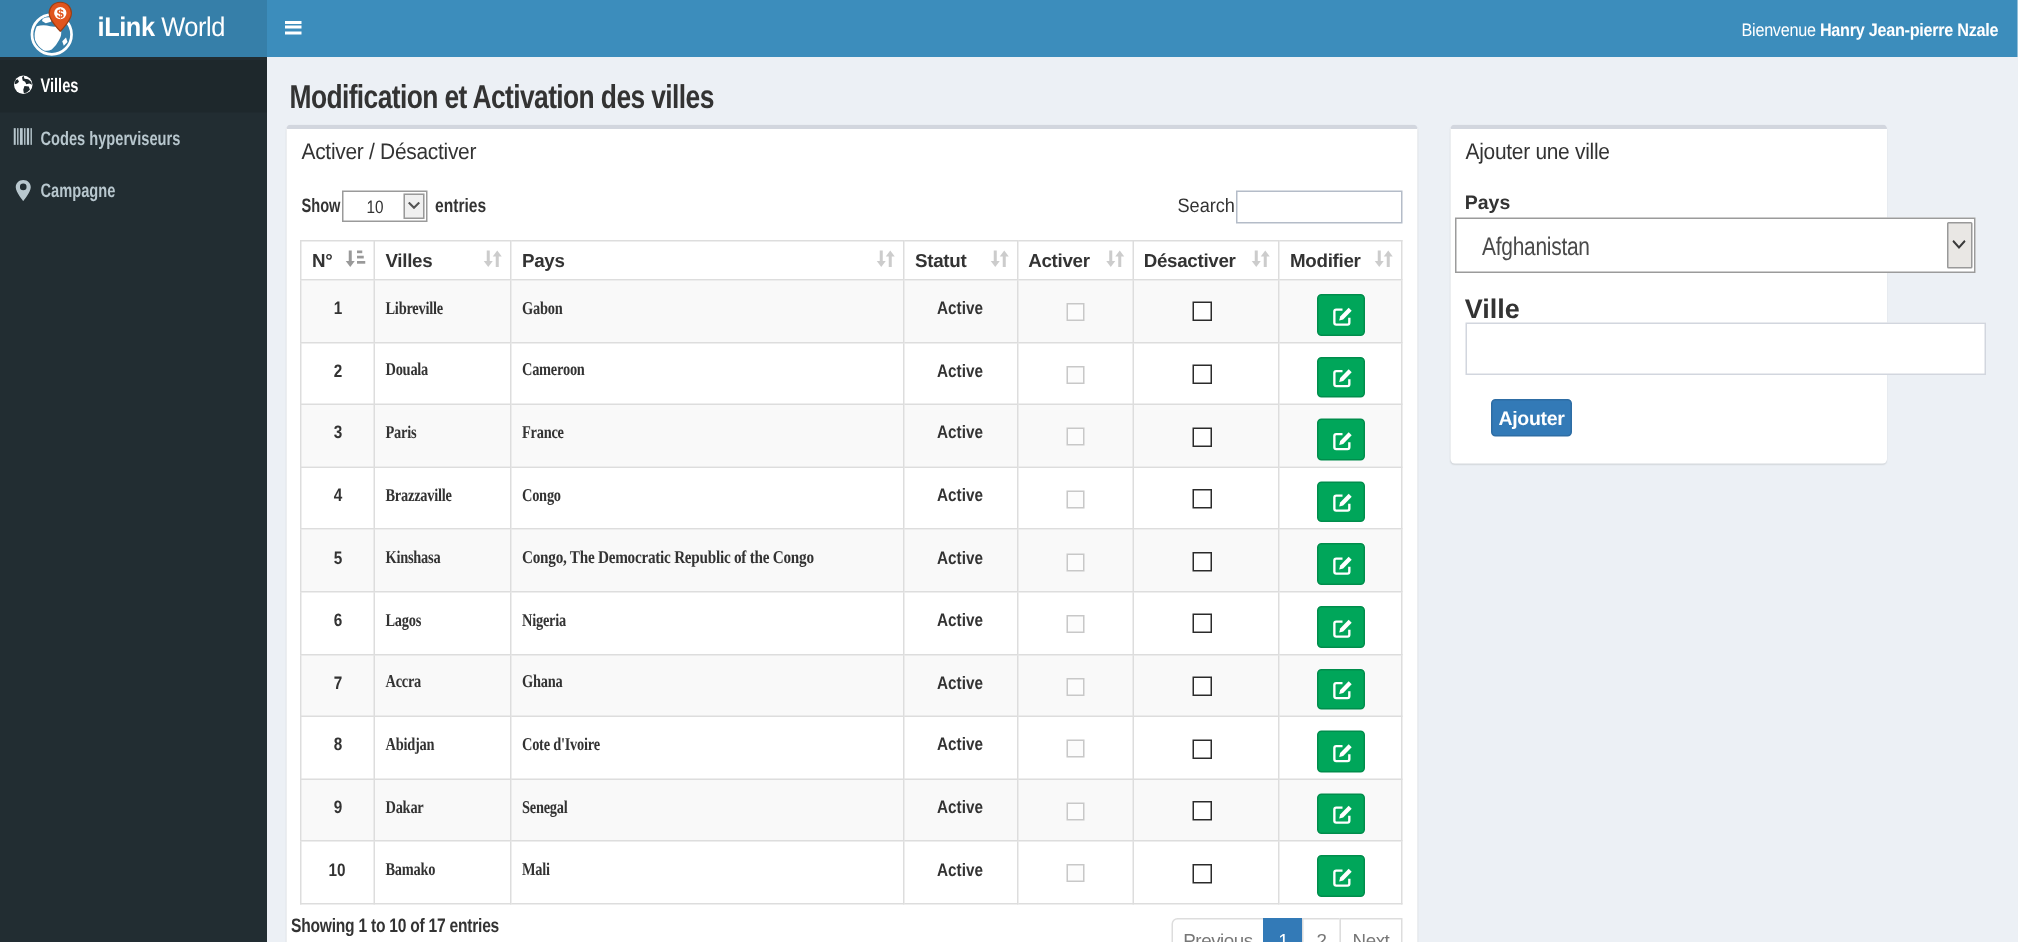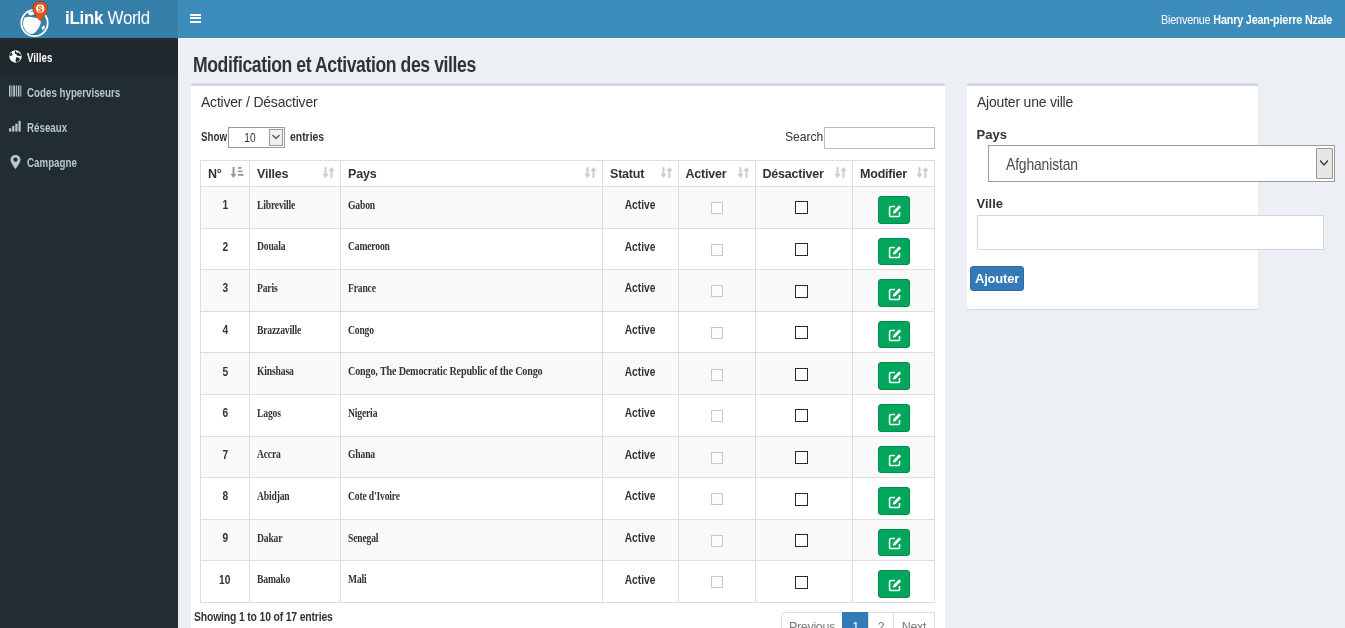"Réseaux" div.mi { html: <div> <span> <svg> <g> <rect></rect> <rect></rect> <rect></rect> <rect></rect> </g> </svg> </span> <span>Réseaux</span> </div> -> none }
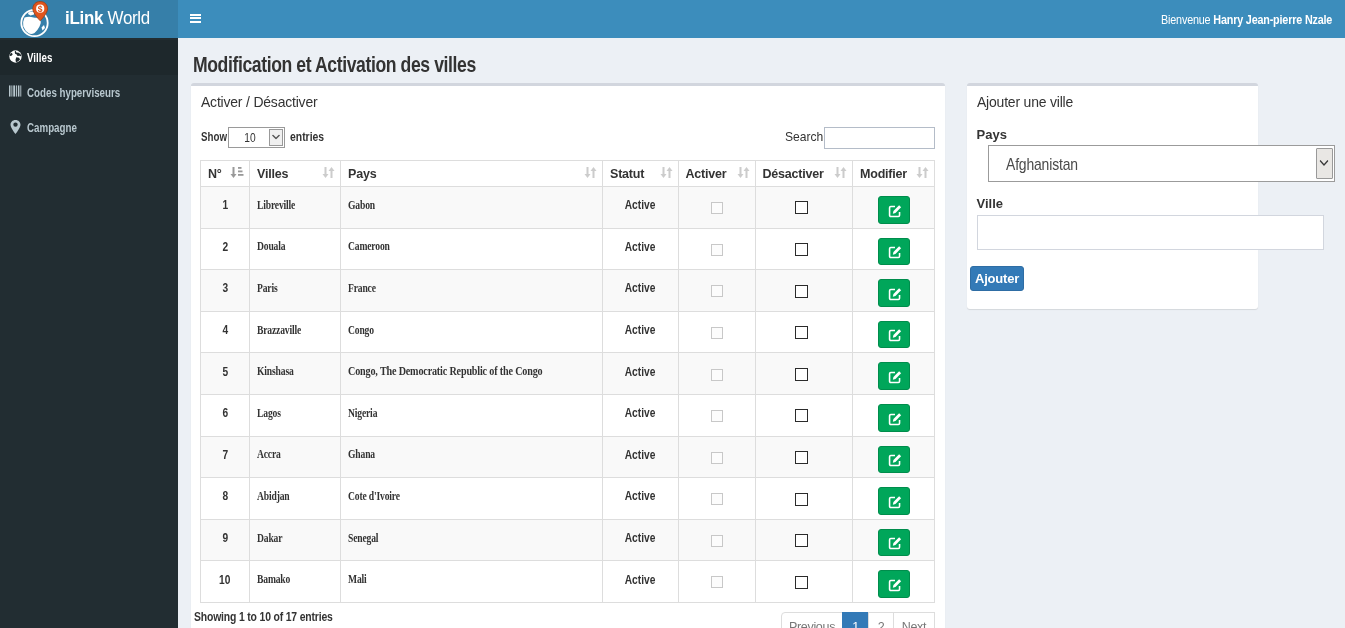"Afghanistan" .sel2 { left: 21px -> 3px }
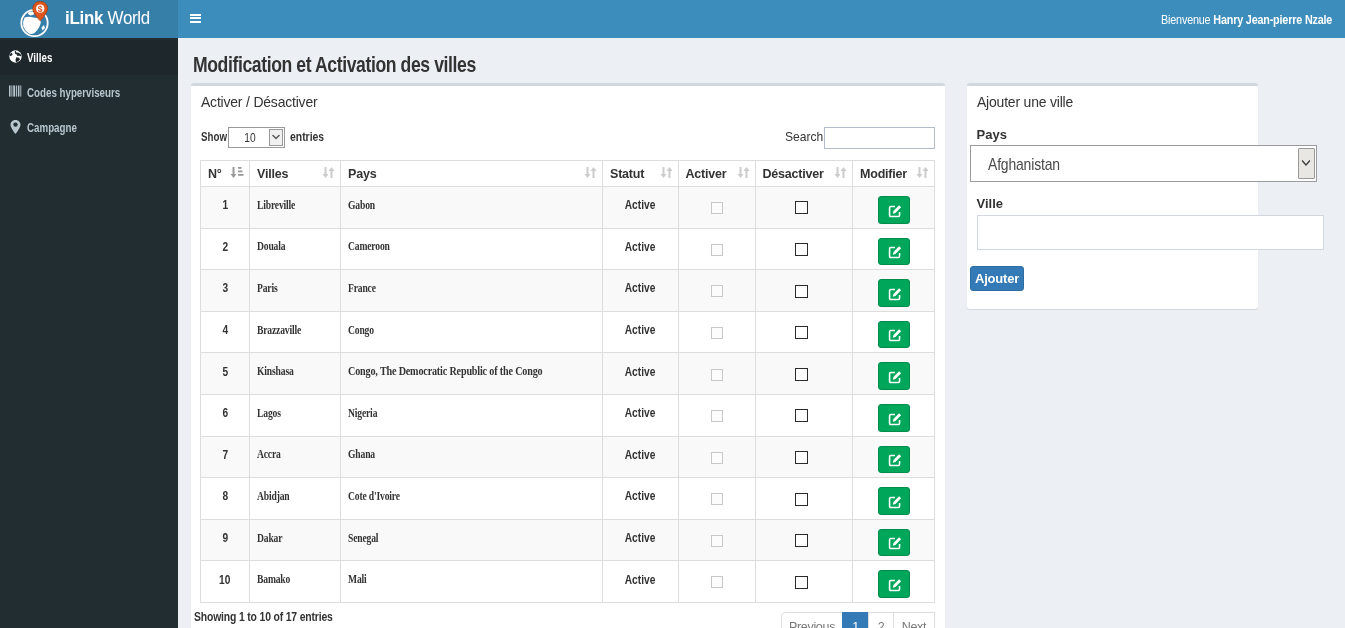"Ville" #lblville { font-size: 13px -> 18px }
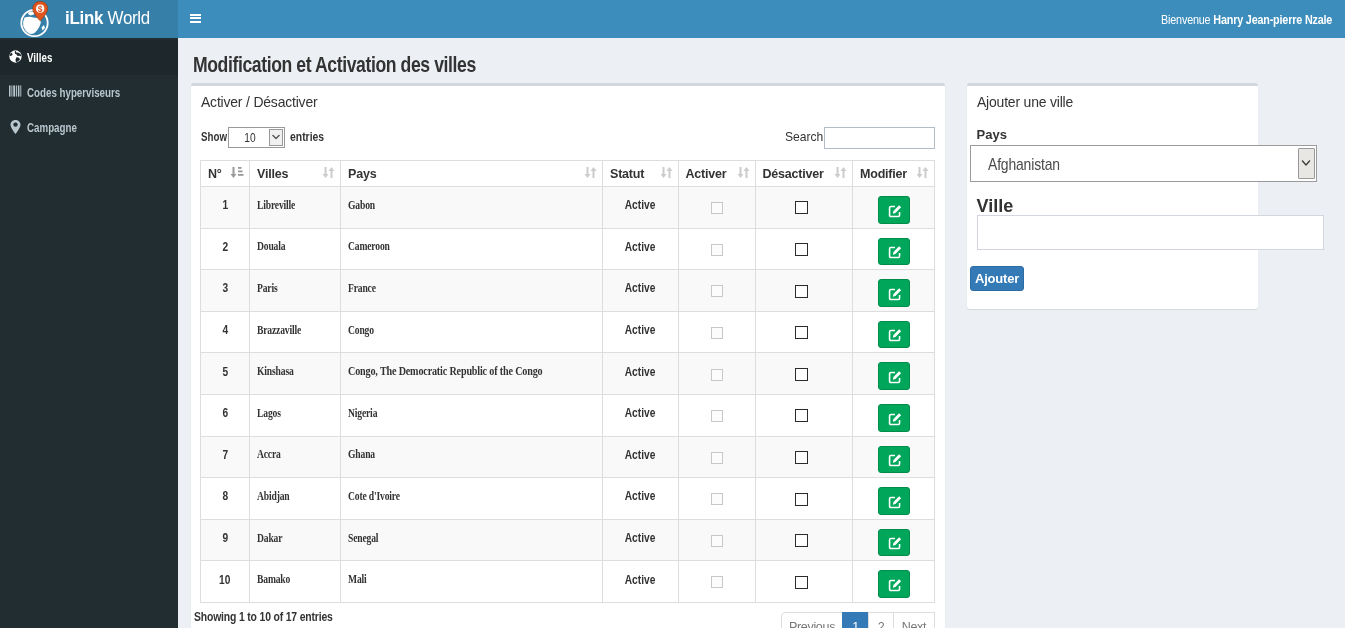"Ajouter" #btnajouter { left: 3px -> 27px }
